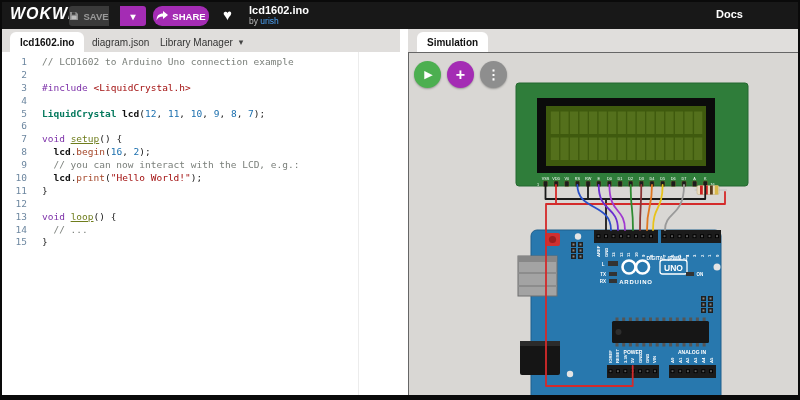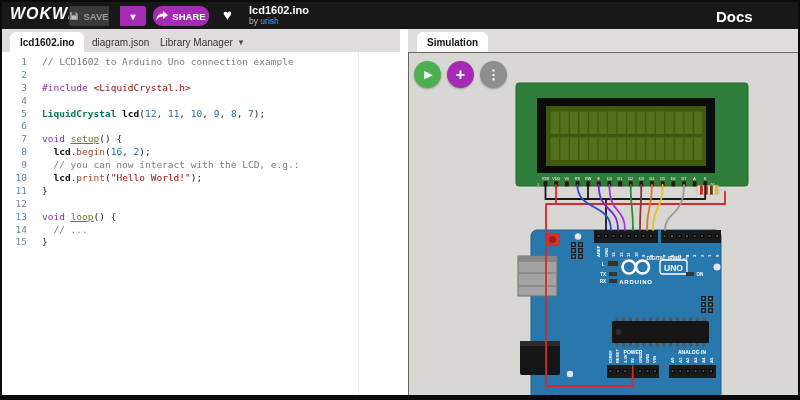"Docs" .docs { font-size: 15px -> 11px }
